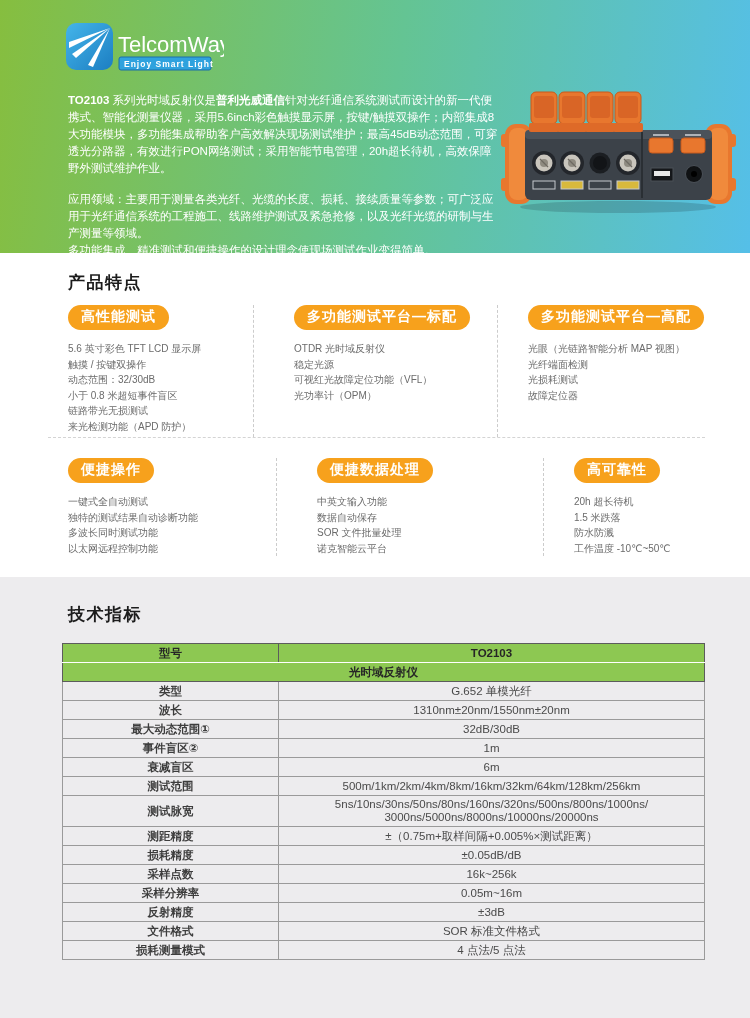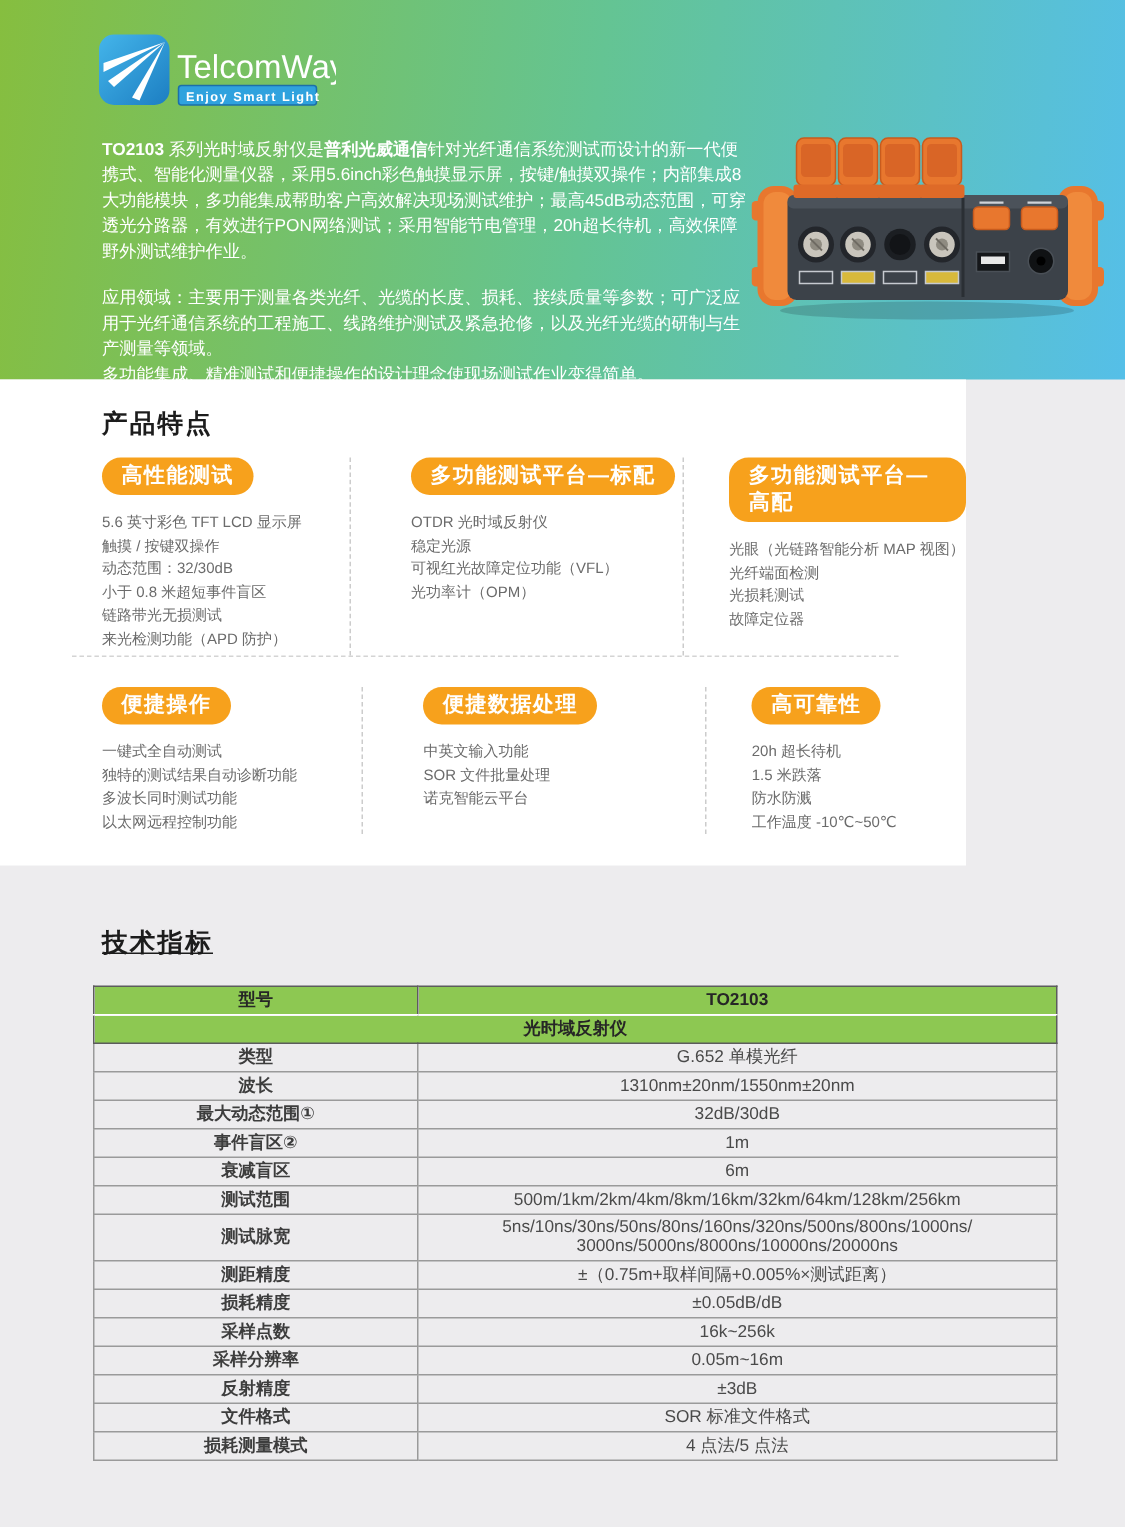"产品特点" .features-section { width: 644px -> 750px }
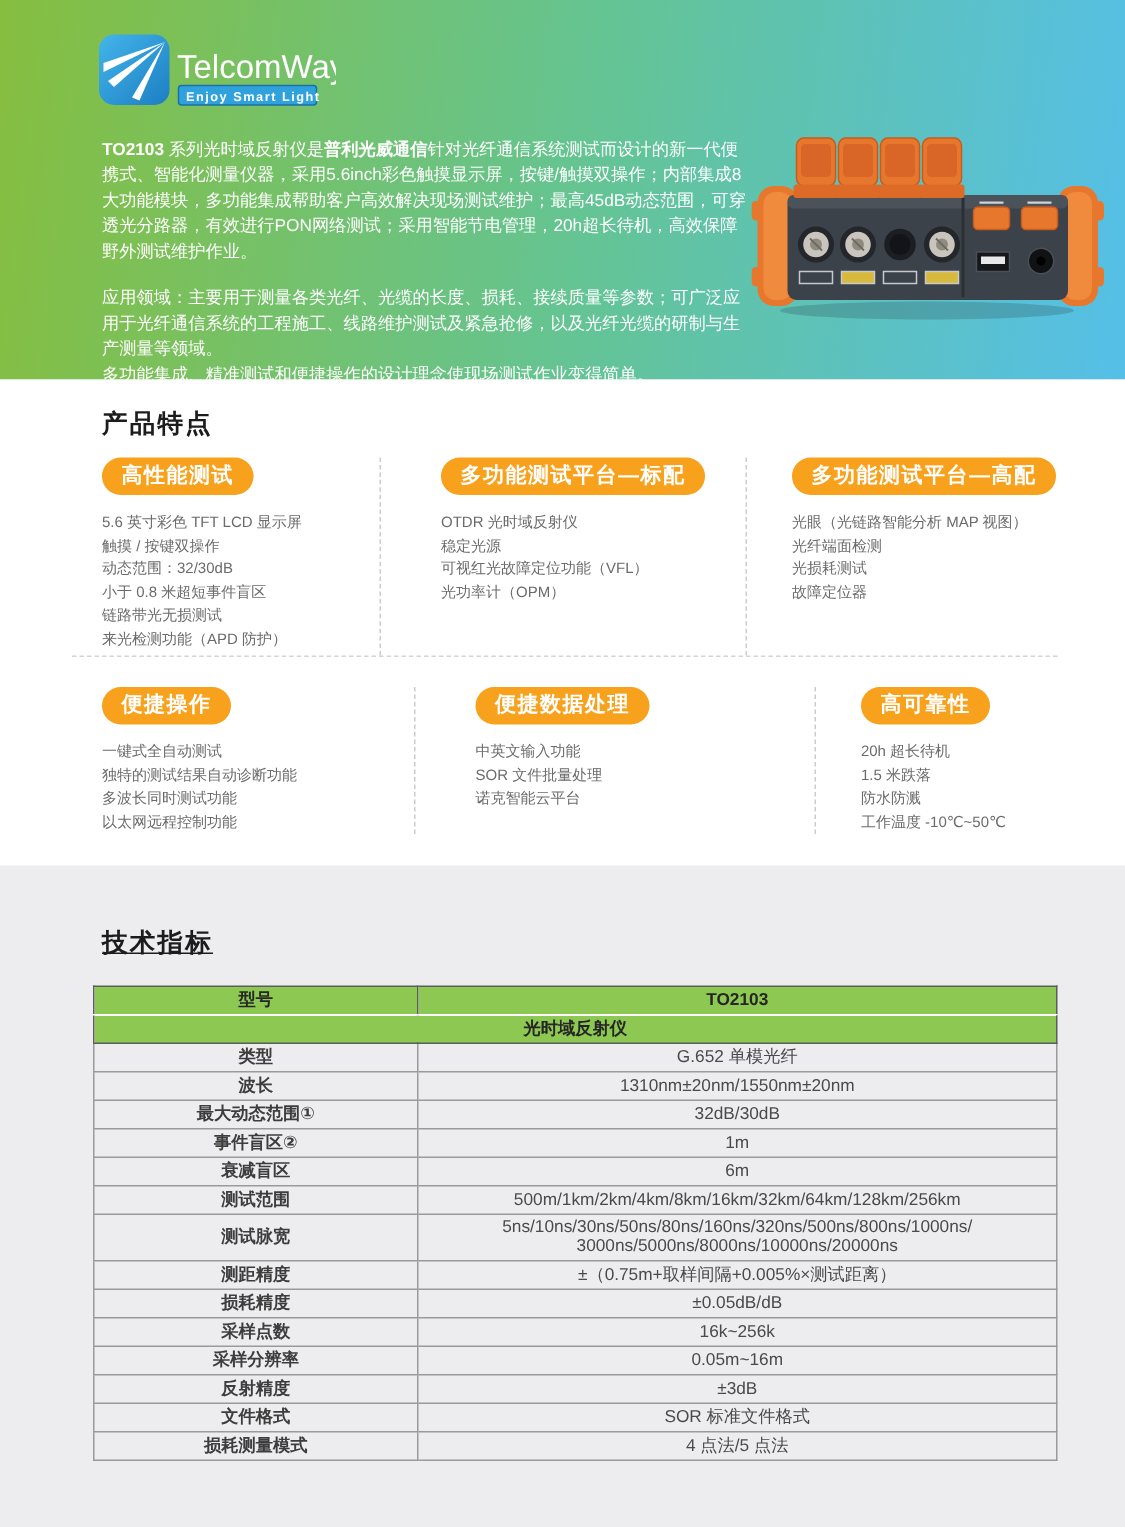"数据自动保存" div { html: none -> <div>数据自动保存</div> }
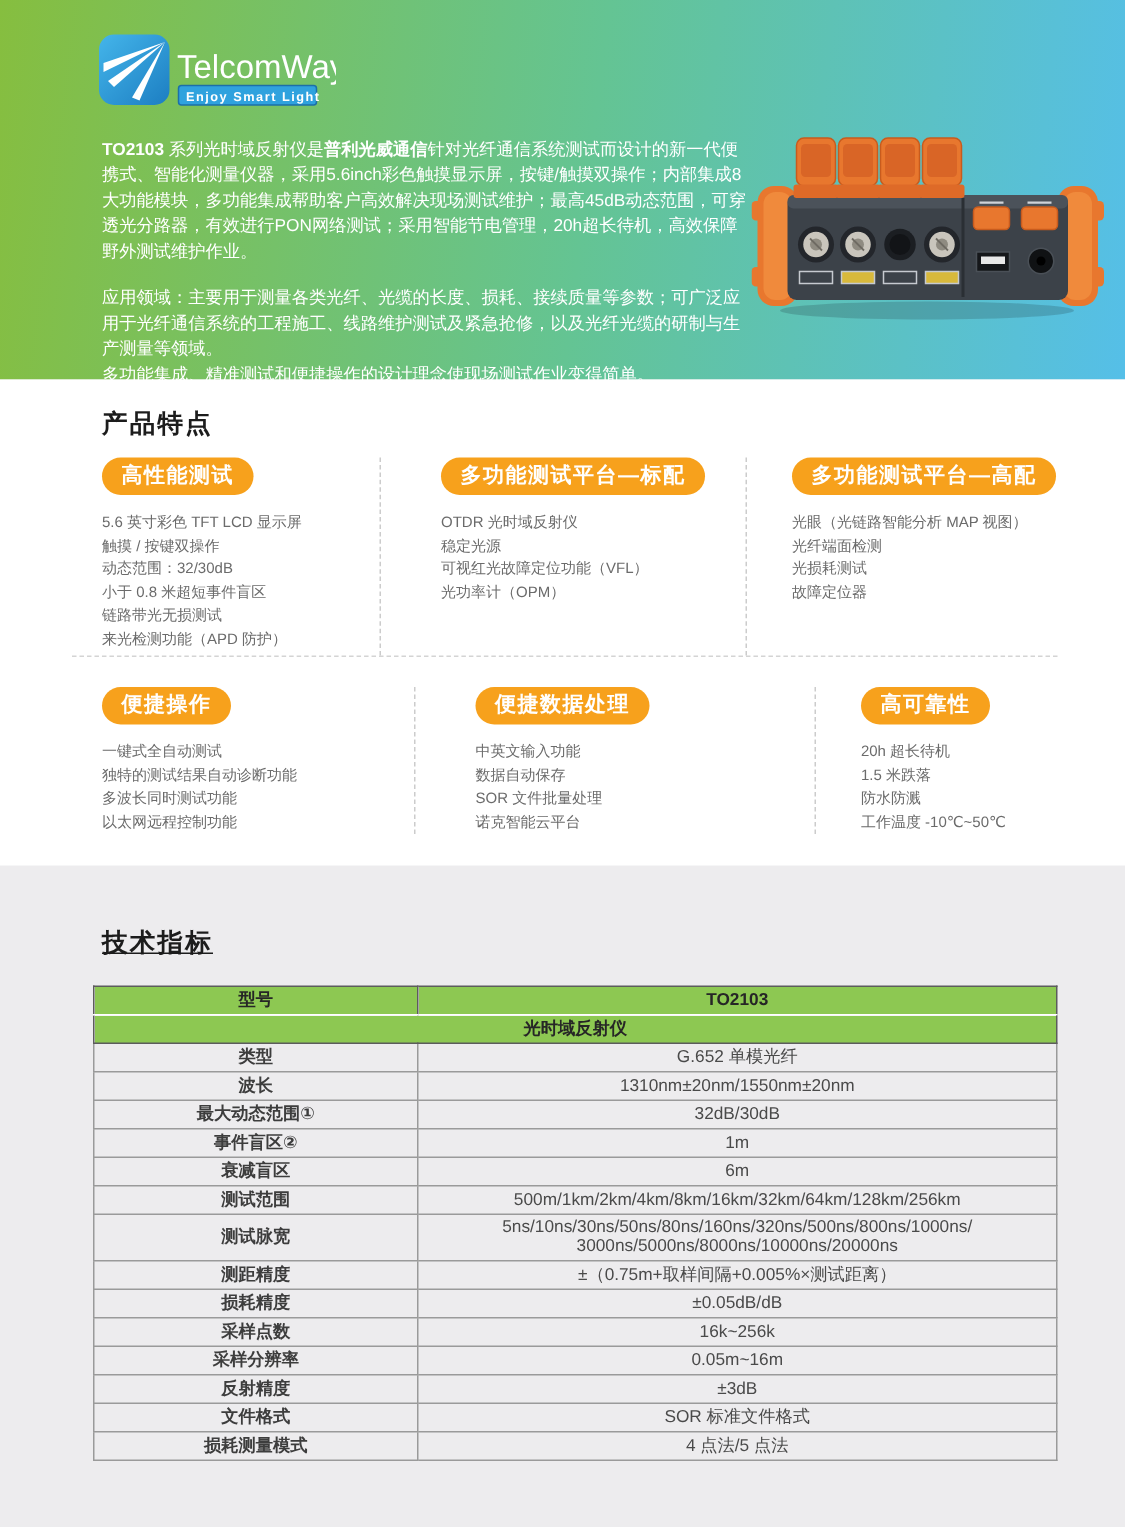"技术指标" .specs-section .section-title { padding-top: 40px -> 26px; text-decoration: underline -> none }
